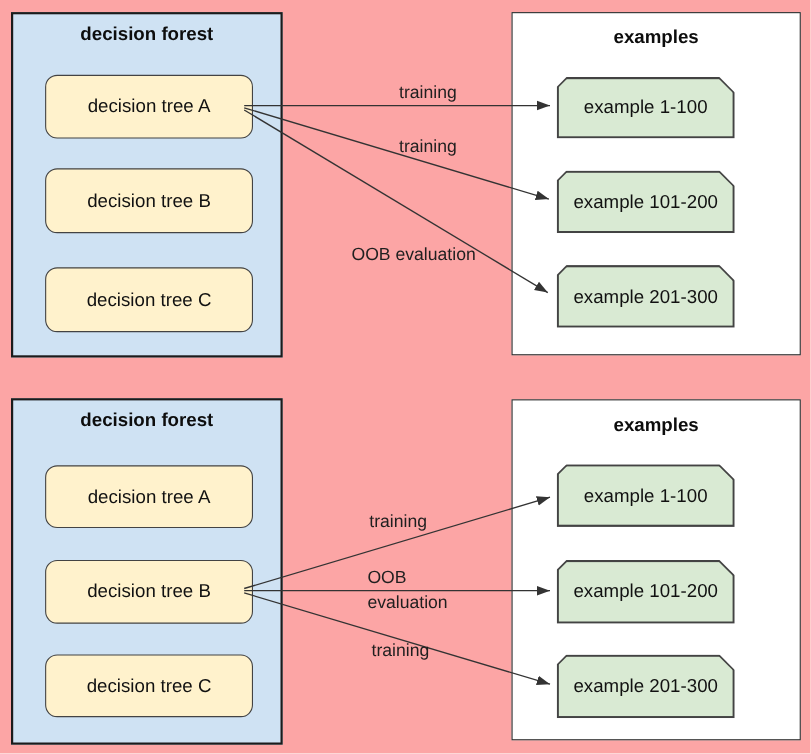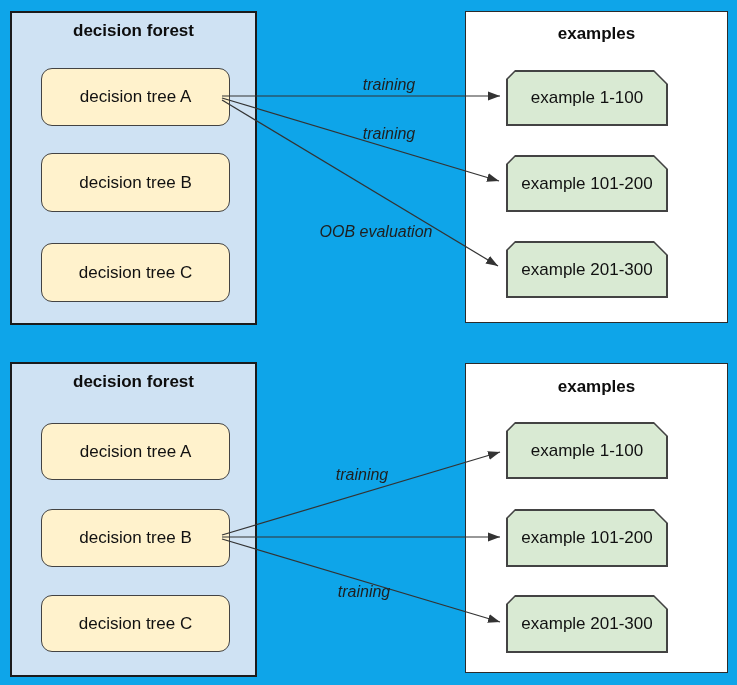"decision forest" #canvas { background: #0ea5e9 -> #fca5a5 }
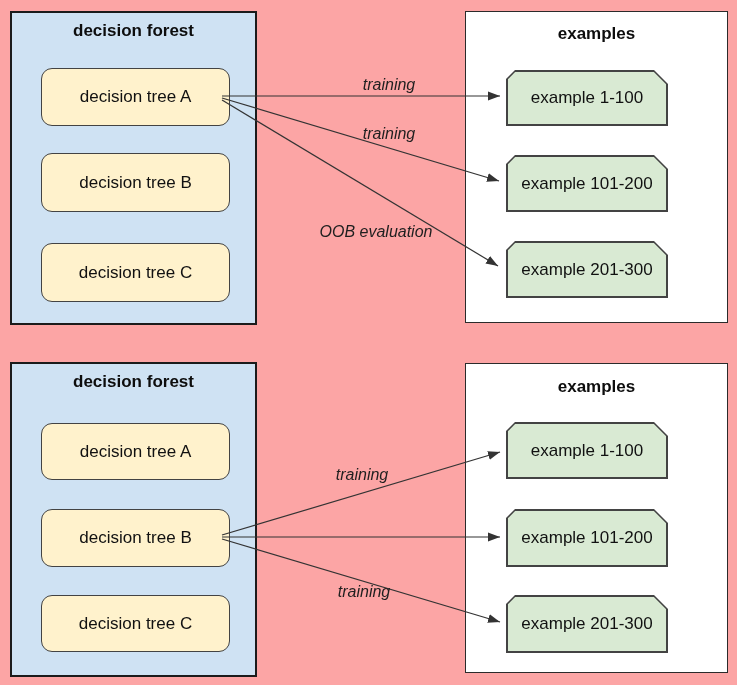"training" .arrow-label { font-style: italic -> none }
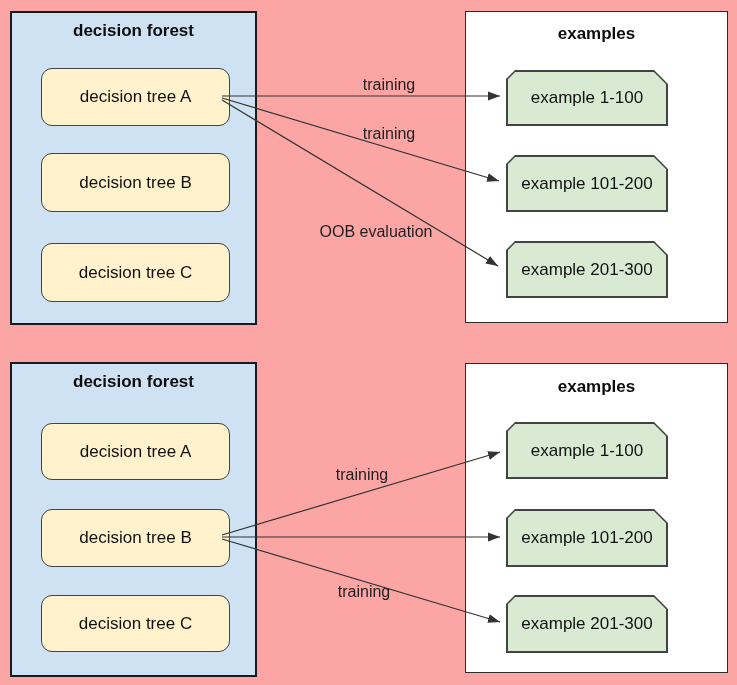"OOB" div.arrow-label { html: none -> <div>OOB evaluation</div> }
